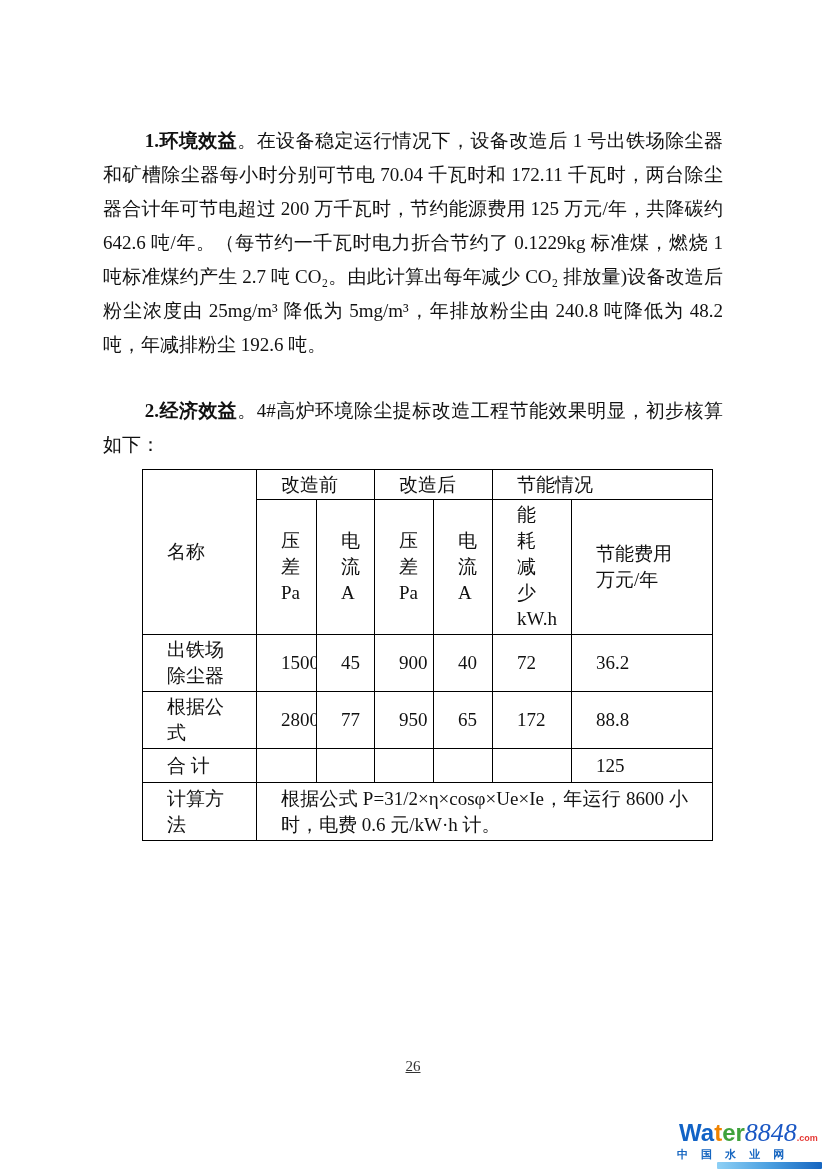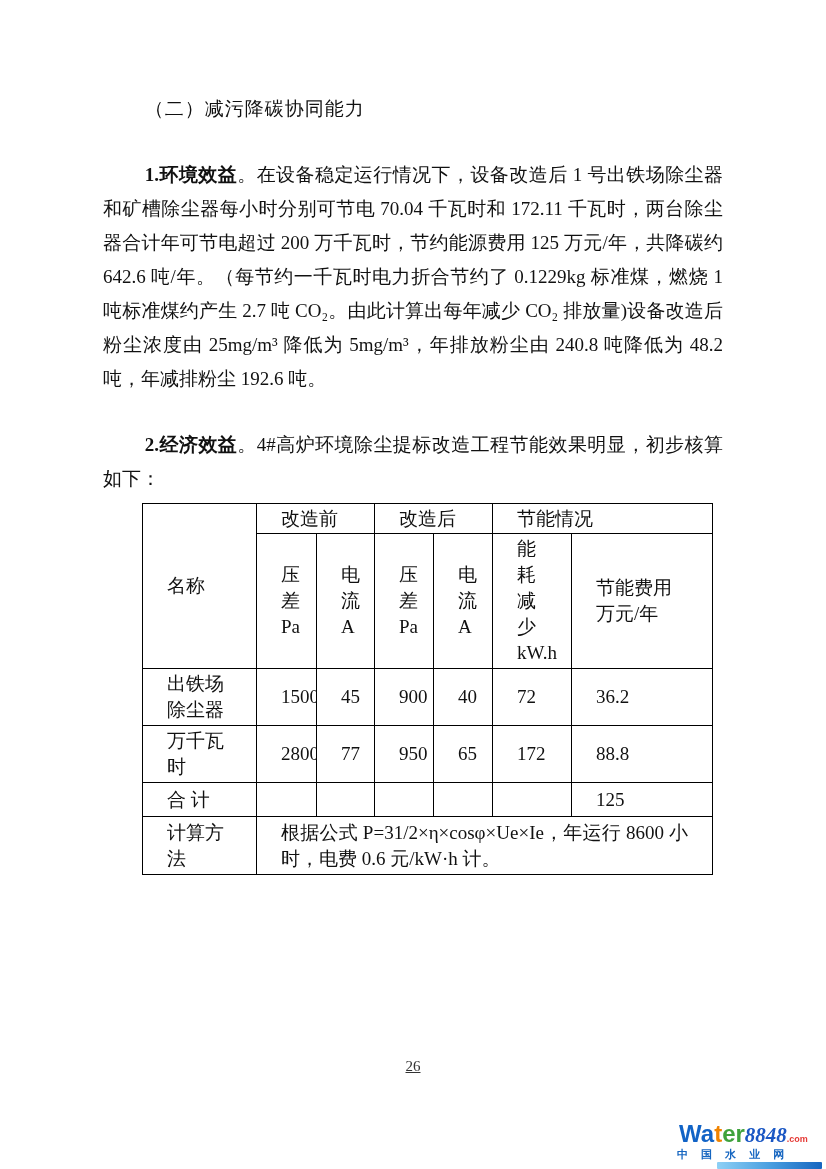"（二）减污降碳协同能力" p.section-heading { html: <p>（二）减污降碳协同能力</p> -> none }
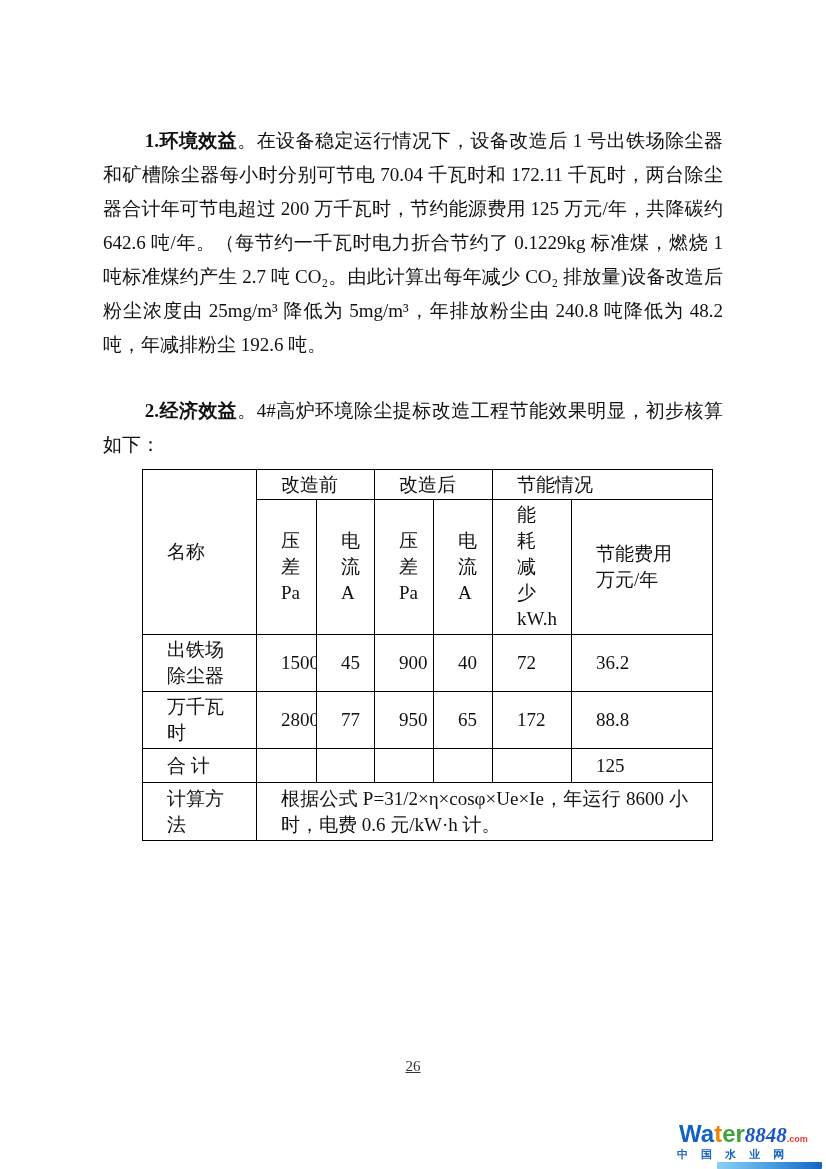"万千瓦时" td { text: 万千瓦时 -> 根据公式 }
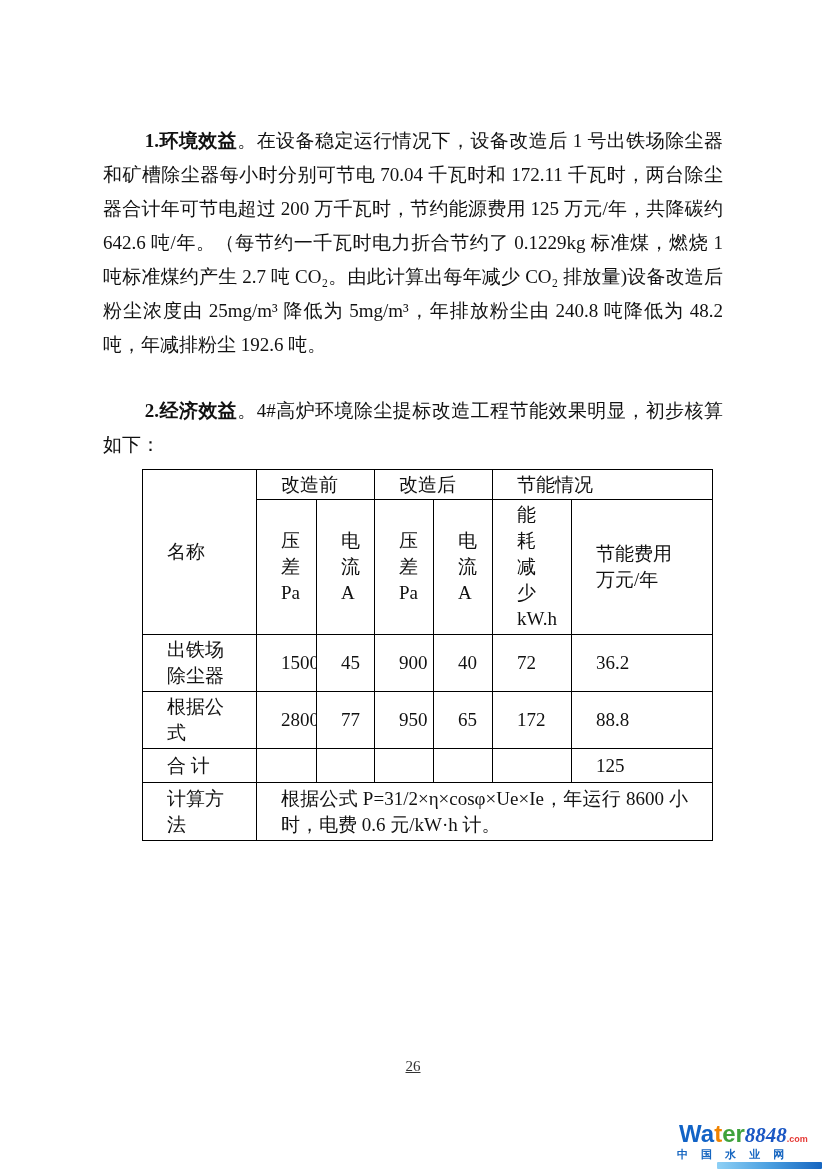"8848" .wm-number { font-size: 21px -> 26px; font-weight: bold -> normal }
